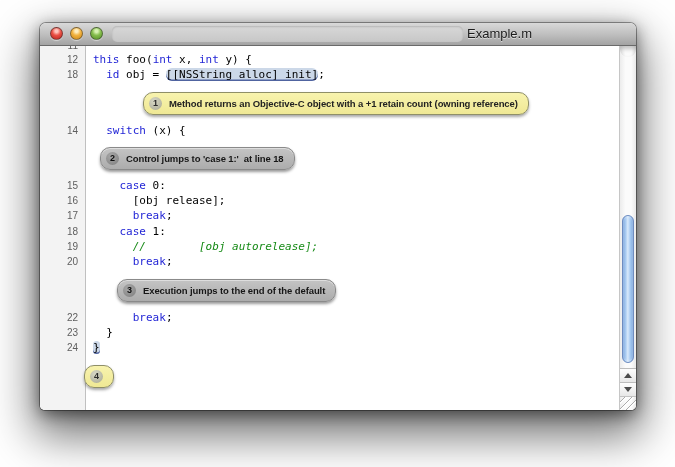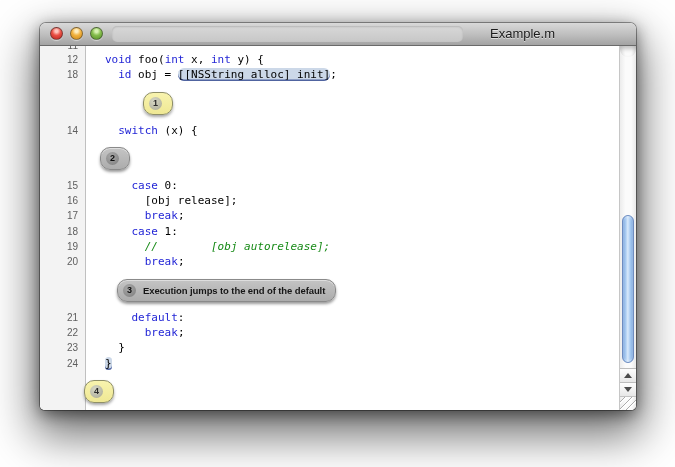"Example.m" .title { left: 450px -> 427px }
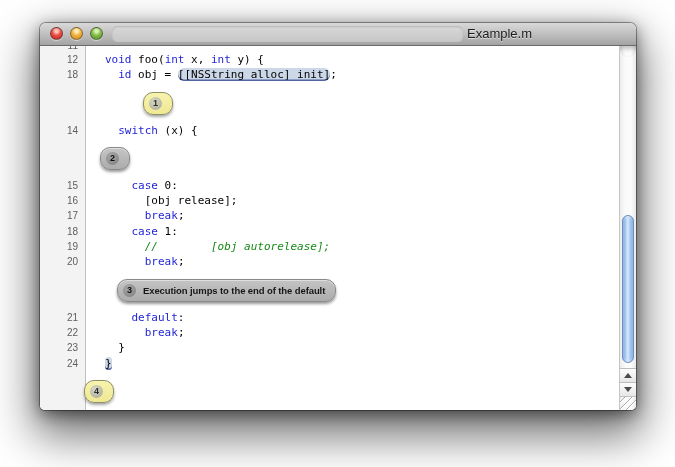"11" .code-row { gap: 12px -> none }
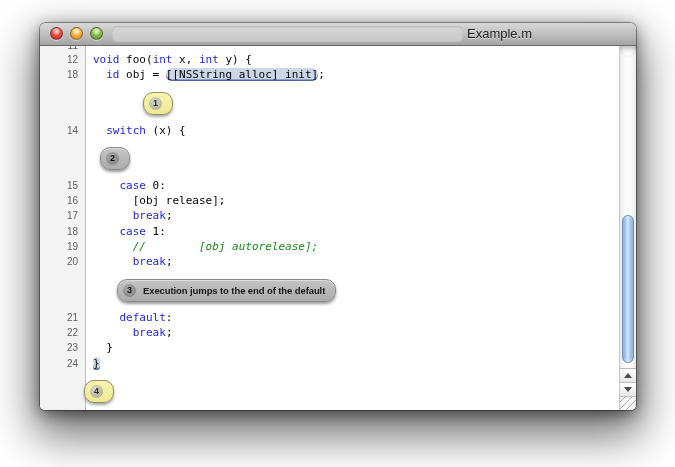"void" span.seg-kw { text: void -> this }
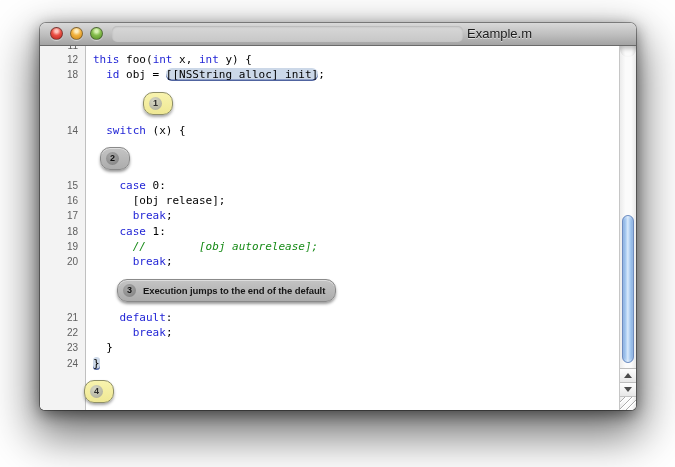"Method returns an Objective-C object" span.bubble-text { html: none -> <span>Method returns an Objective-C object with a +1 retain count (owning reference)</span> }
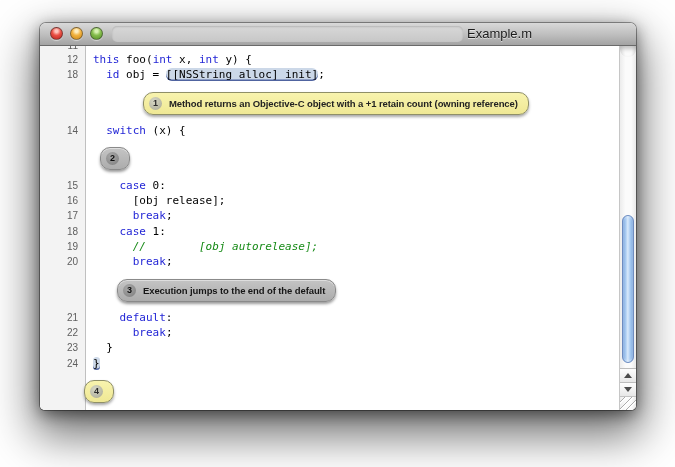"Control jumps to 'case 1:'" span.bubble-text { html: none -> <span>Control jumps to 'case 1:' at line 18</span> }
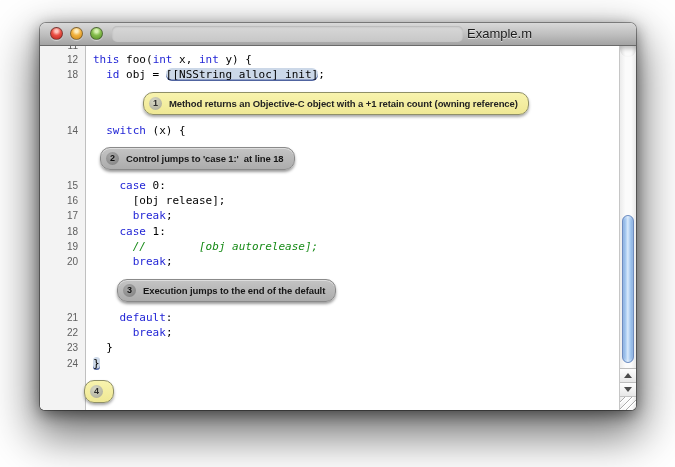"21" div.code-row { html: <div><div>21</div><div><span> </span><span>default</span><span>:</span></div></div> -> none }
